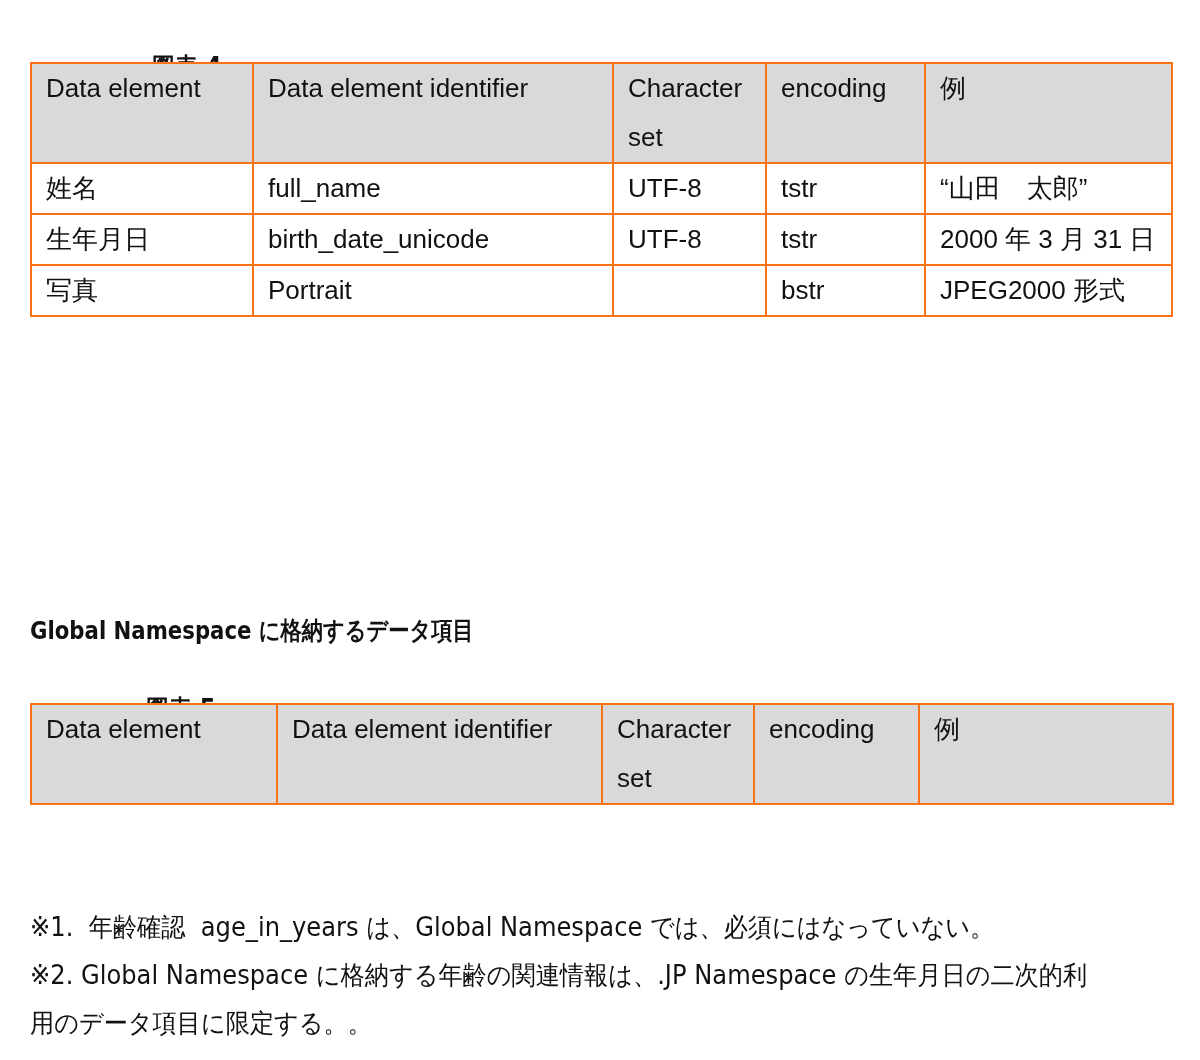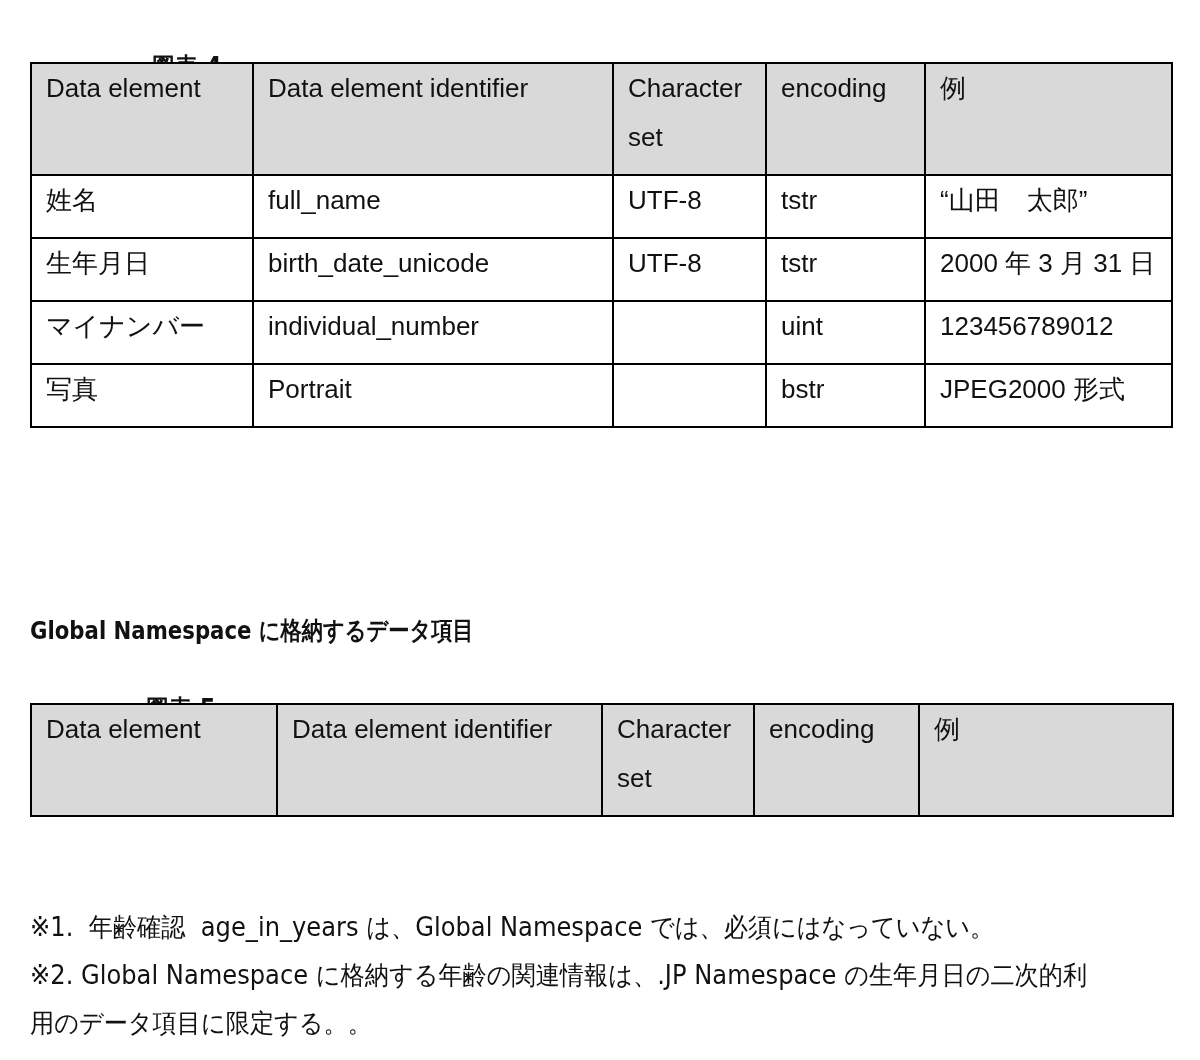"Data element" table.grid td { border: 2px solid #000000 -> 2px solid #f97316; padding: 0 0 12px 14px -> 0 0 0 14px }
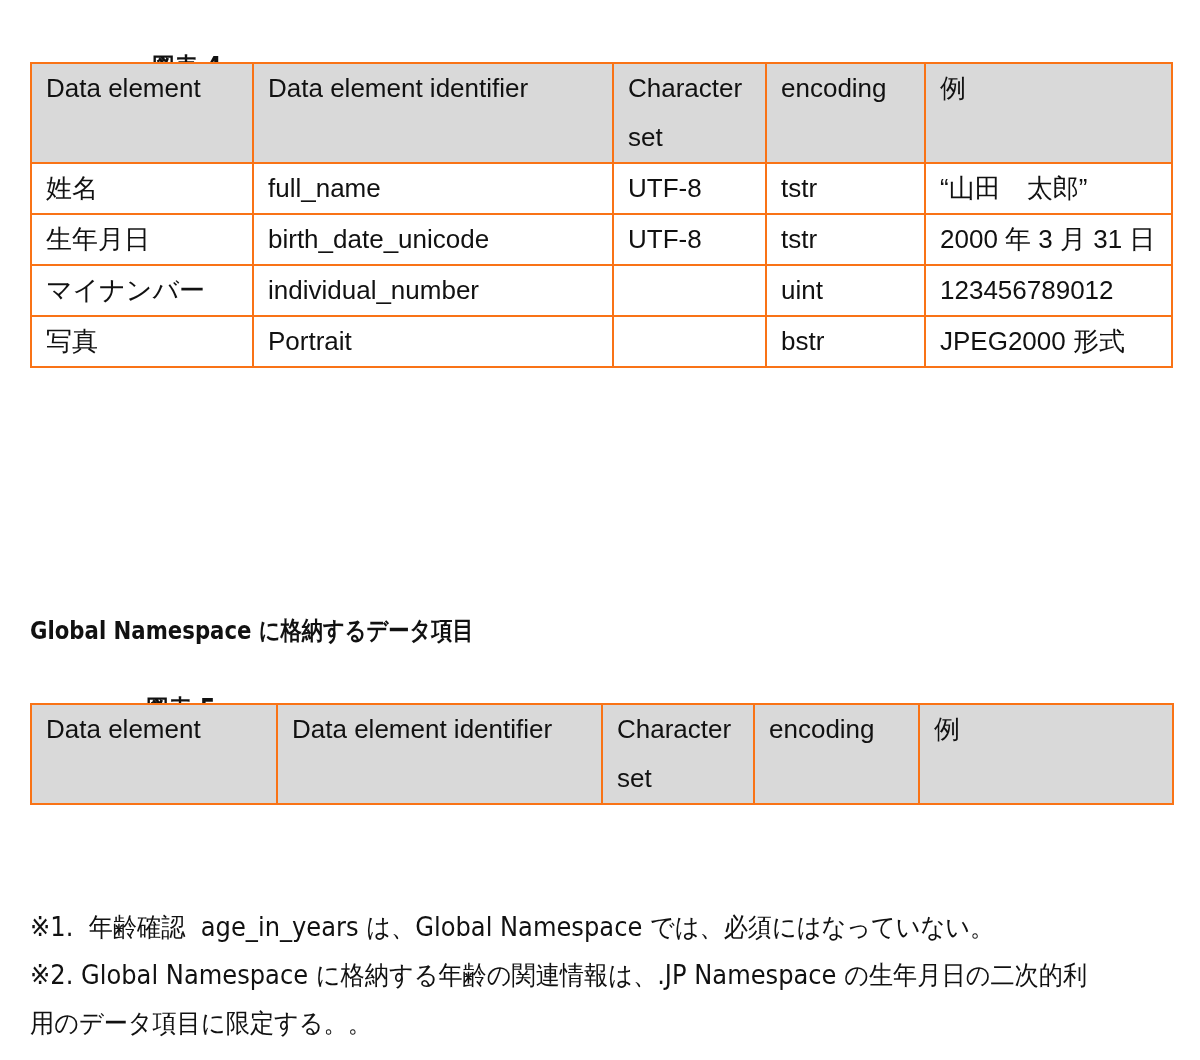"マイナンバー" tr { html: <tr> <td>マイナンバー</td> <td>individual_number</td> <td></td> <td>uint</td> <td>123456789012</td> </tr> -> none }
